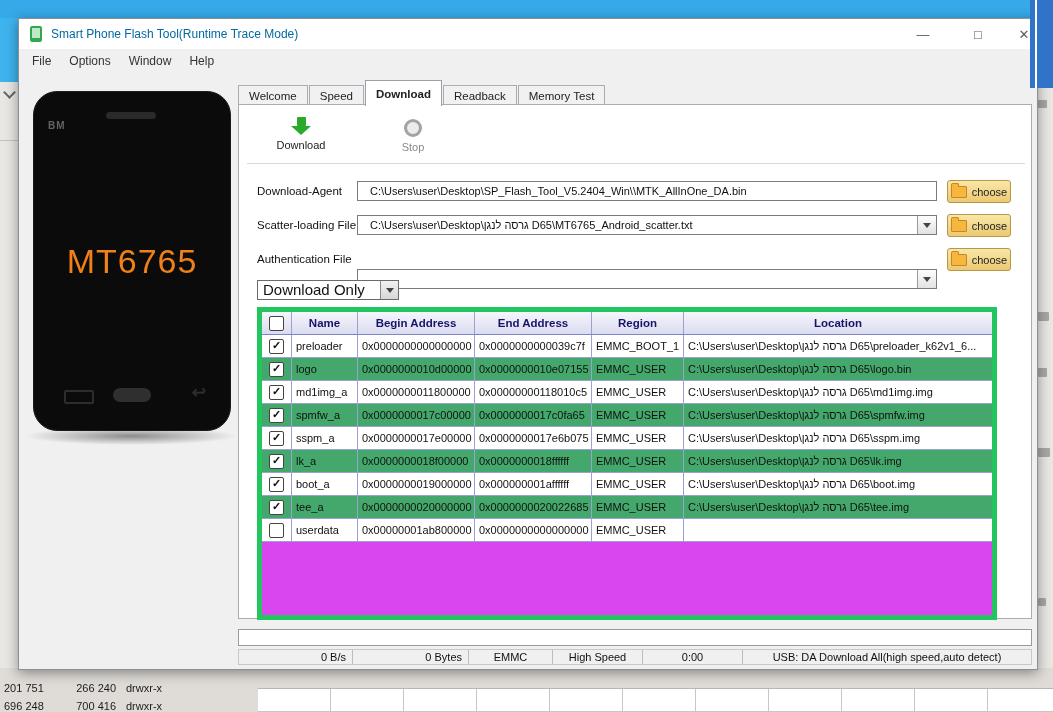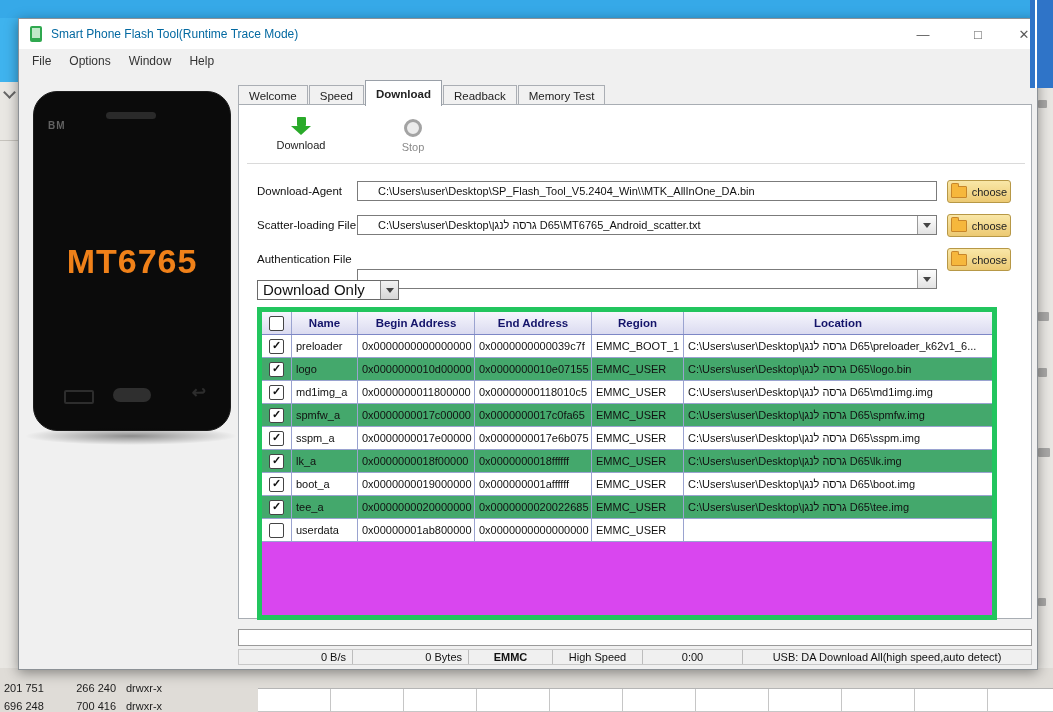"C:\Users\user\Desktop\SP_Flash_Tool_V5.2" .tbox { padding: 0 20px -> 0 12px }
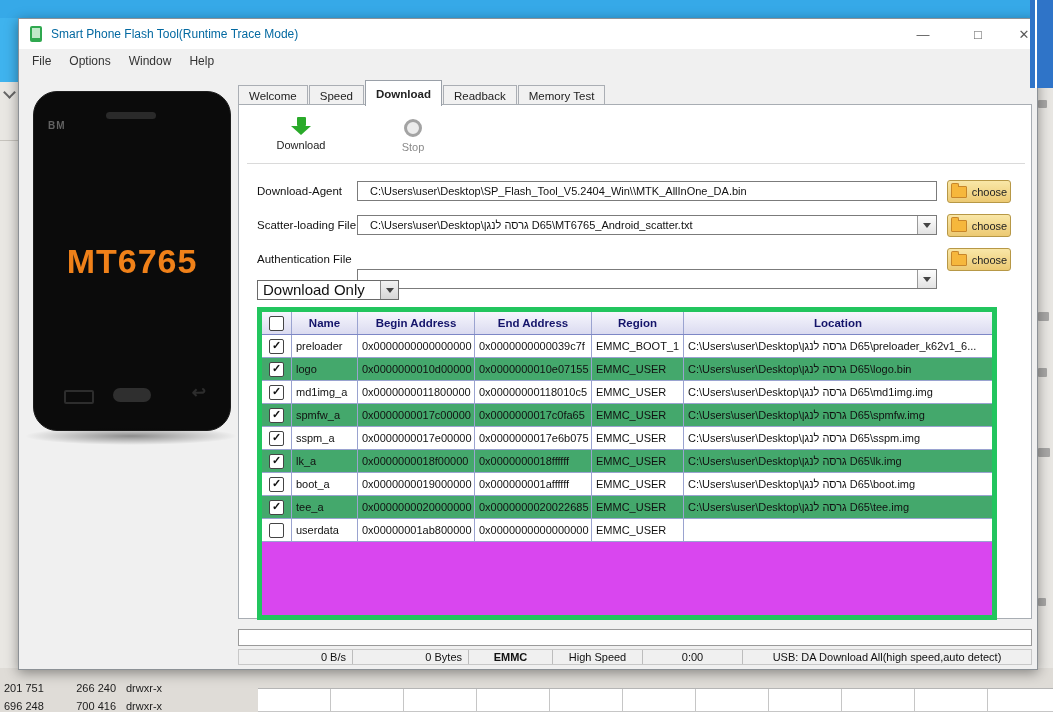"MT6765" .phone-model { font-weight: bold -> normal }
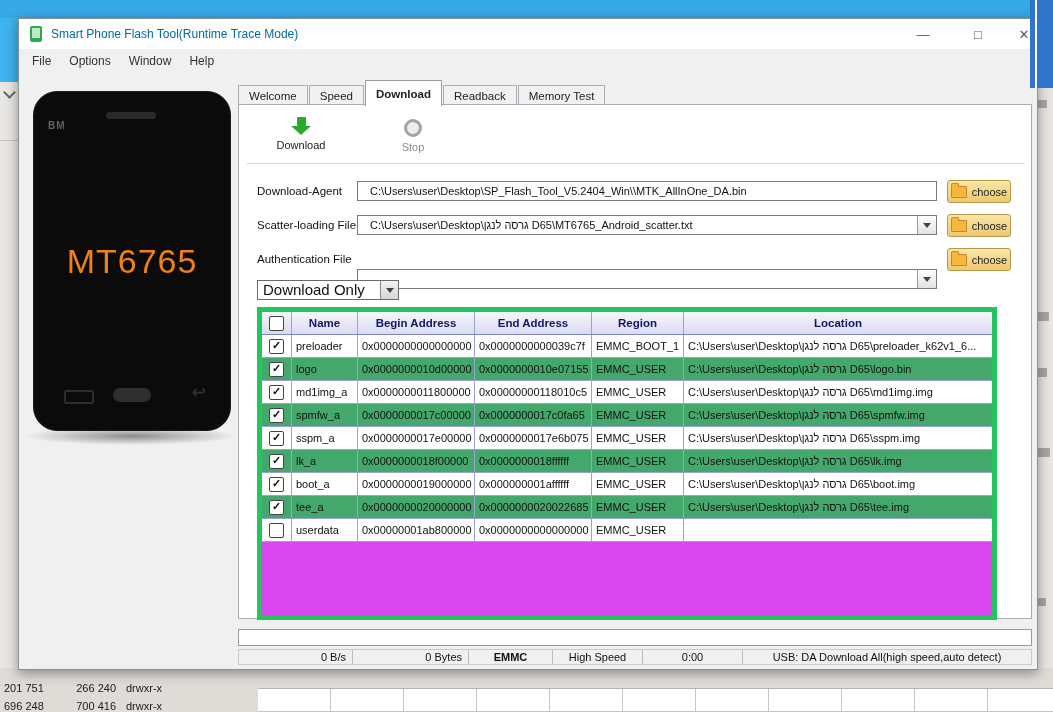"EMMC" .seg.s3 { font-weight: bold -> normal }
